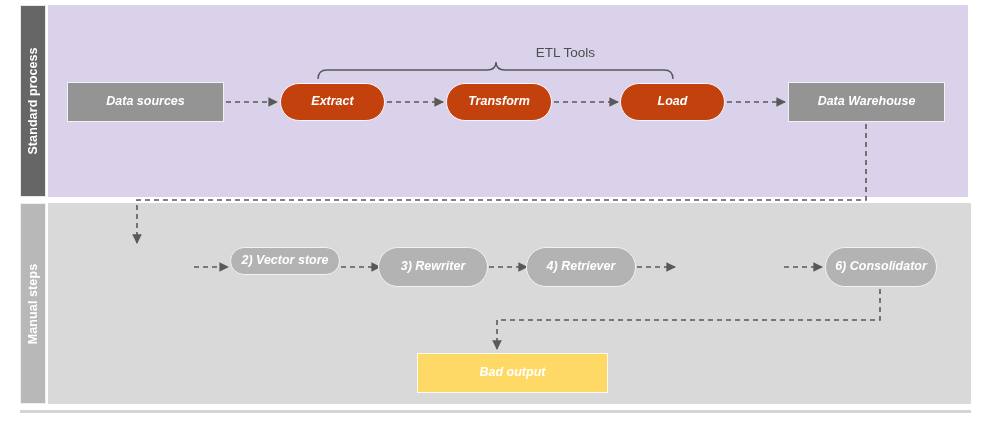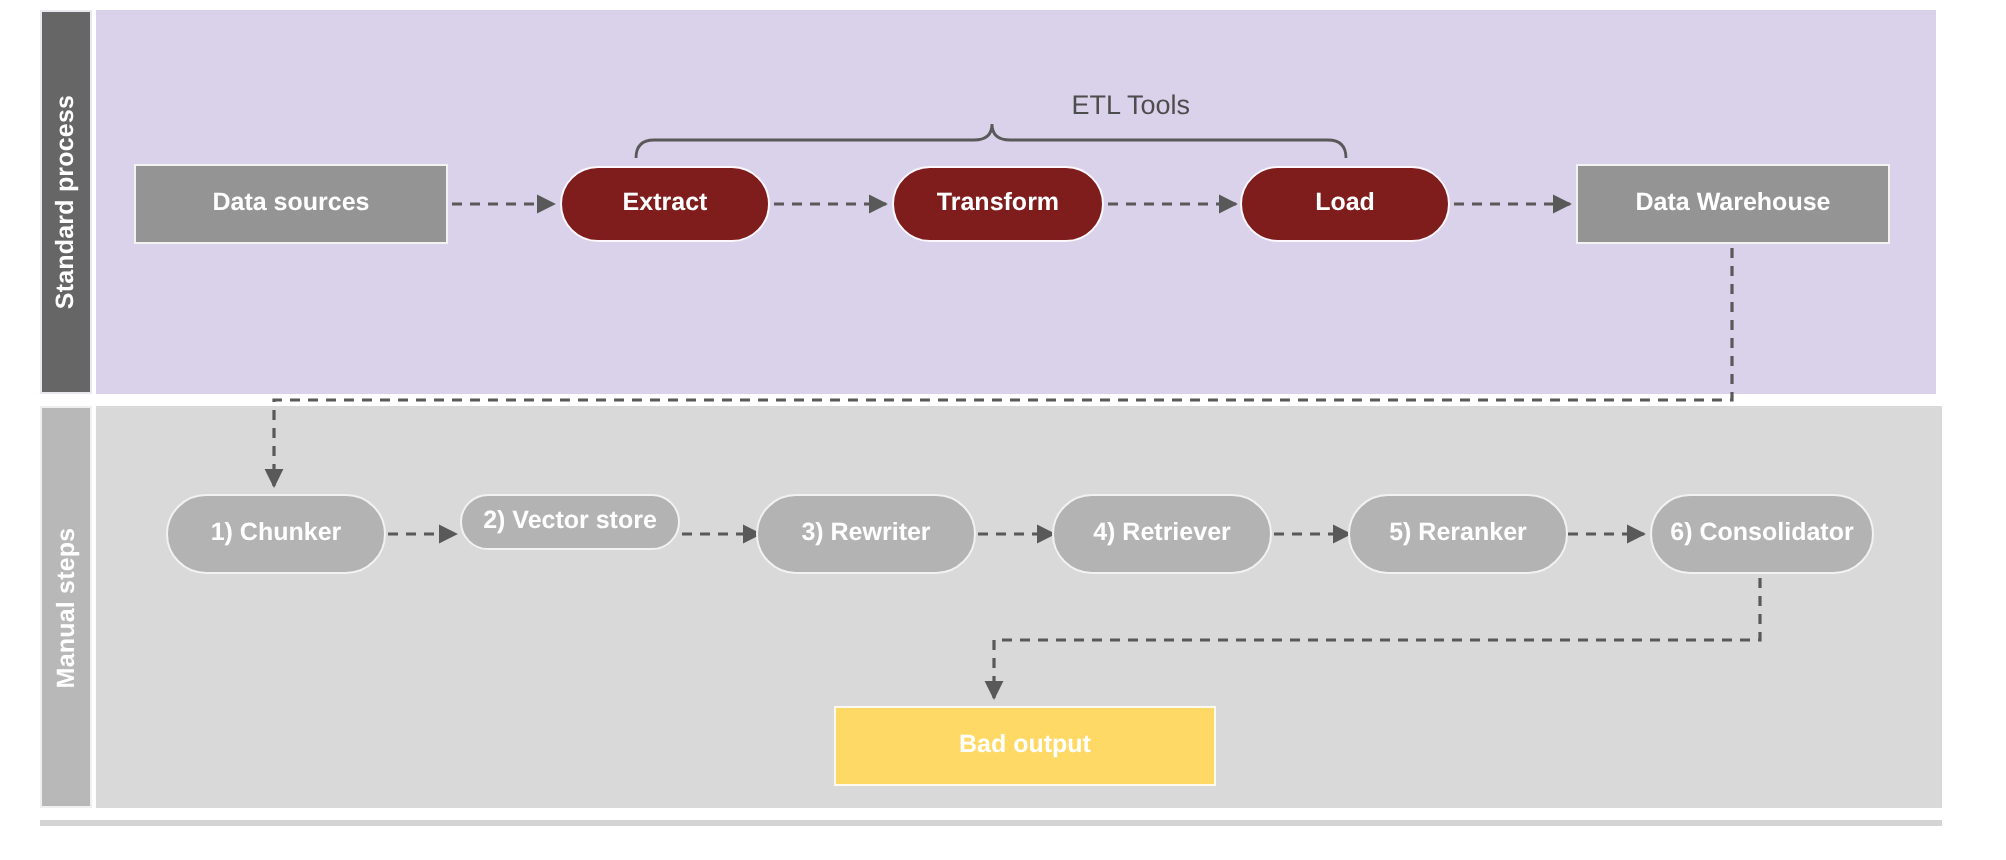"Data sources" .node { font-style: none -> italic }
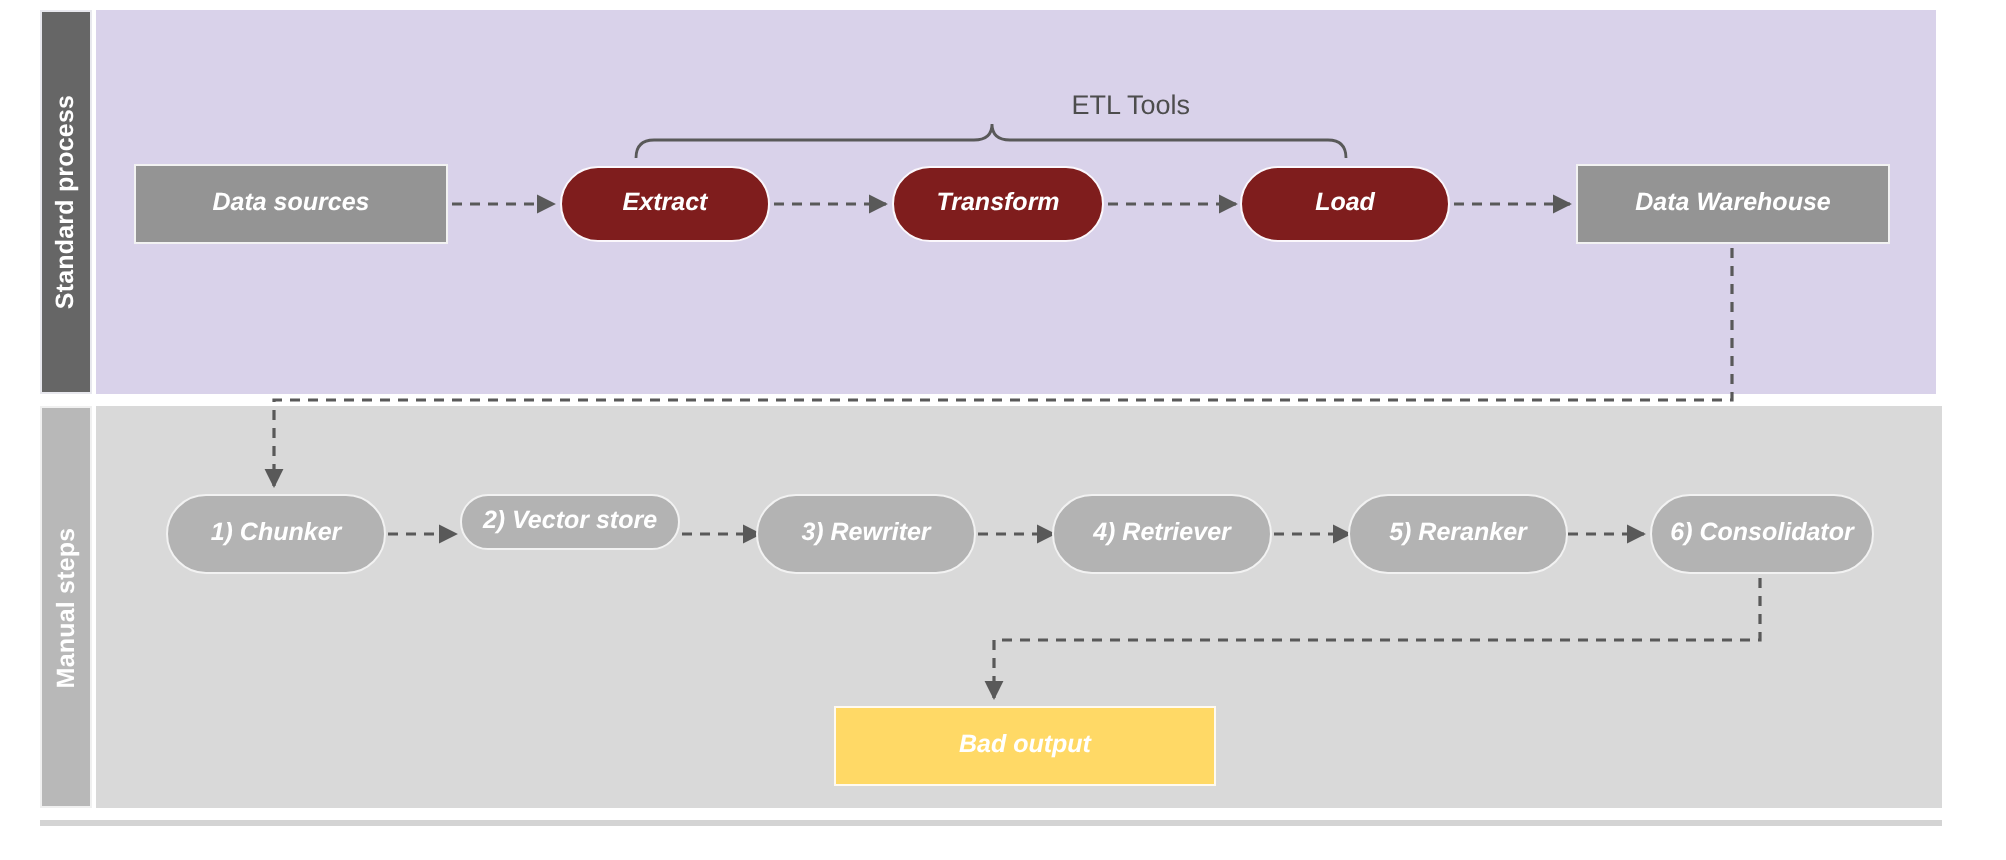"Extract" .node.pill-pink { background: #7f1d1d -> #c2410c }
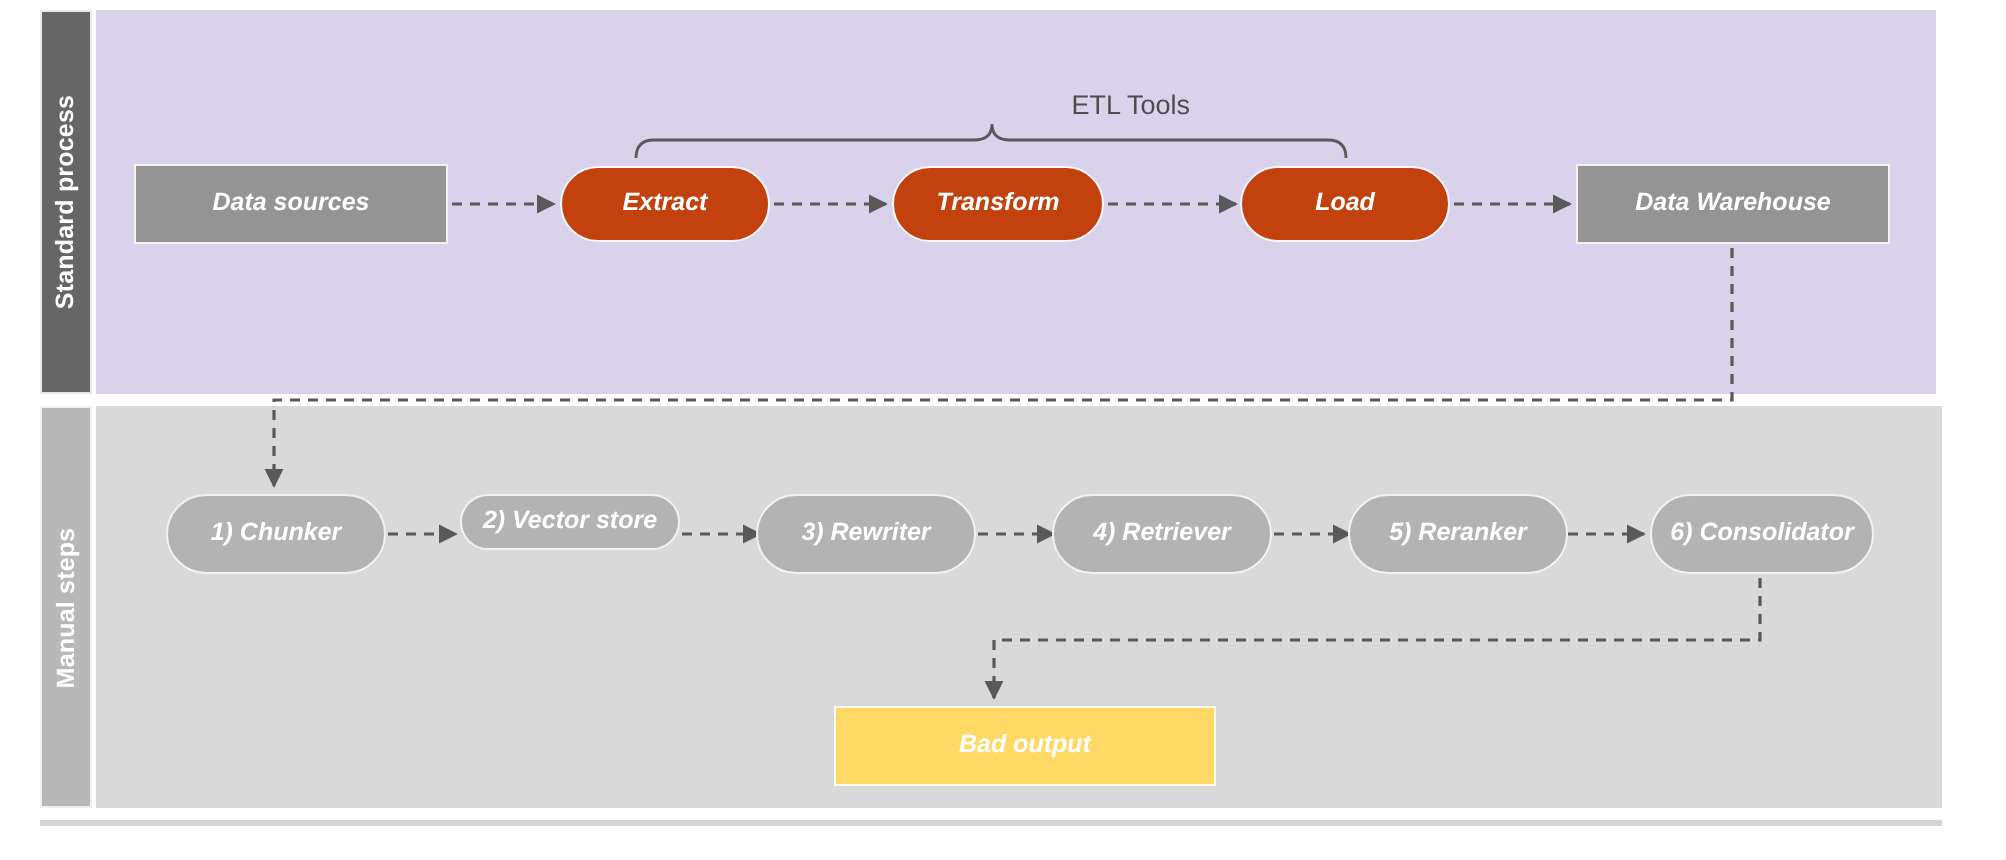"1) Chunker" div.node { html: <div>1) Chunker</div> -> none }
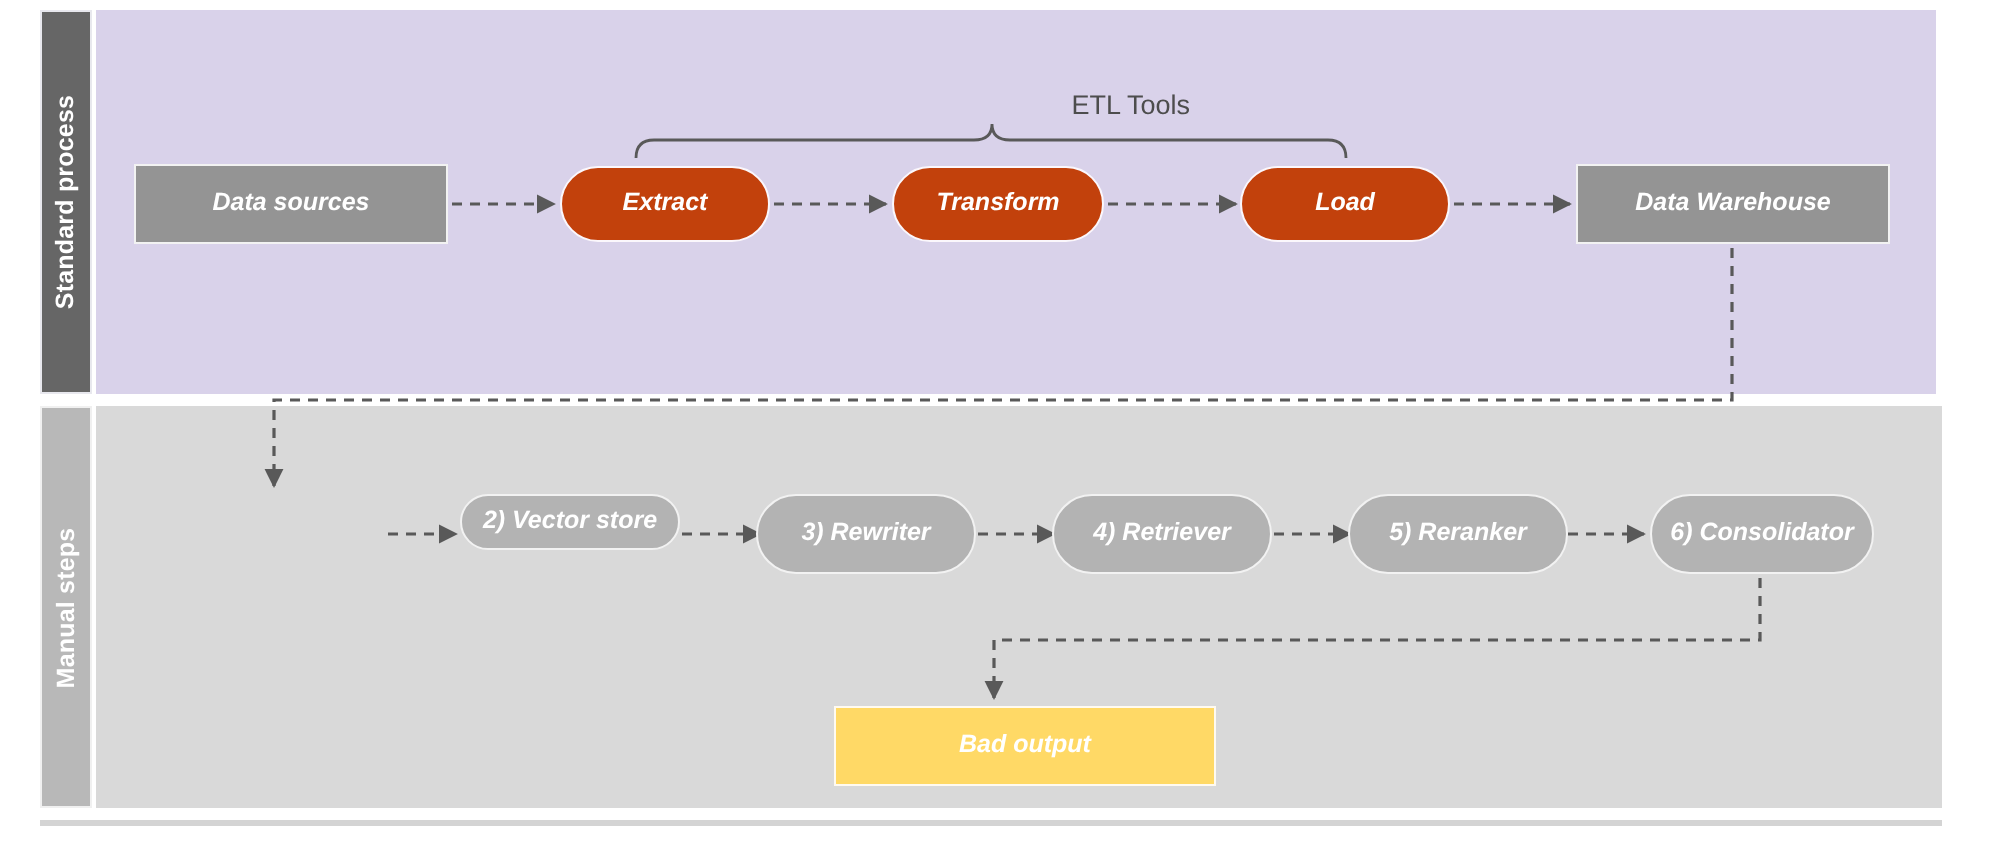"5) Reranker" div.node { html: <div>5) Reranker</div> -> none }
